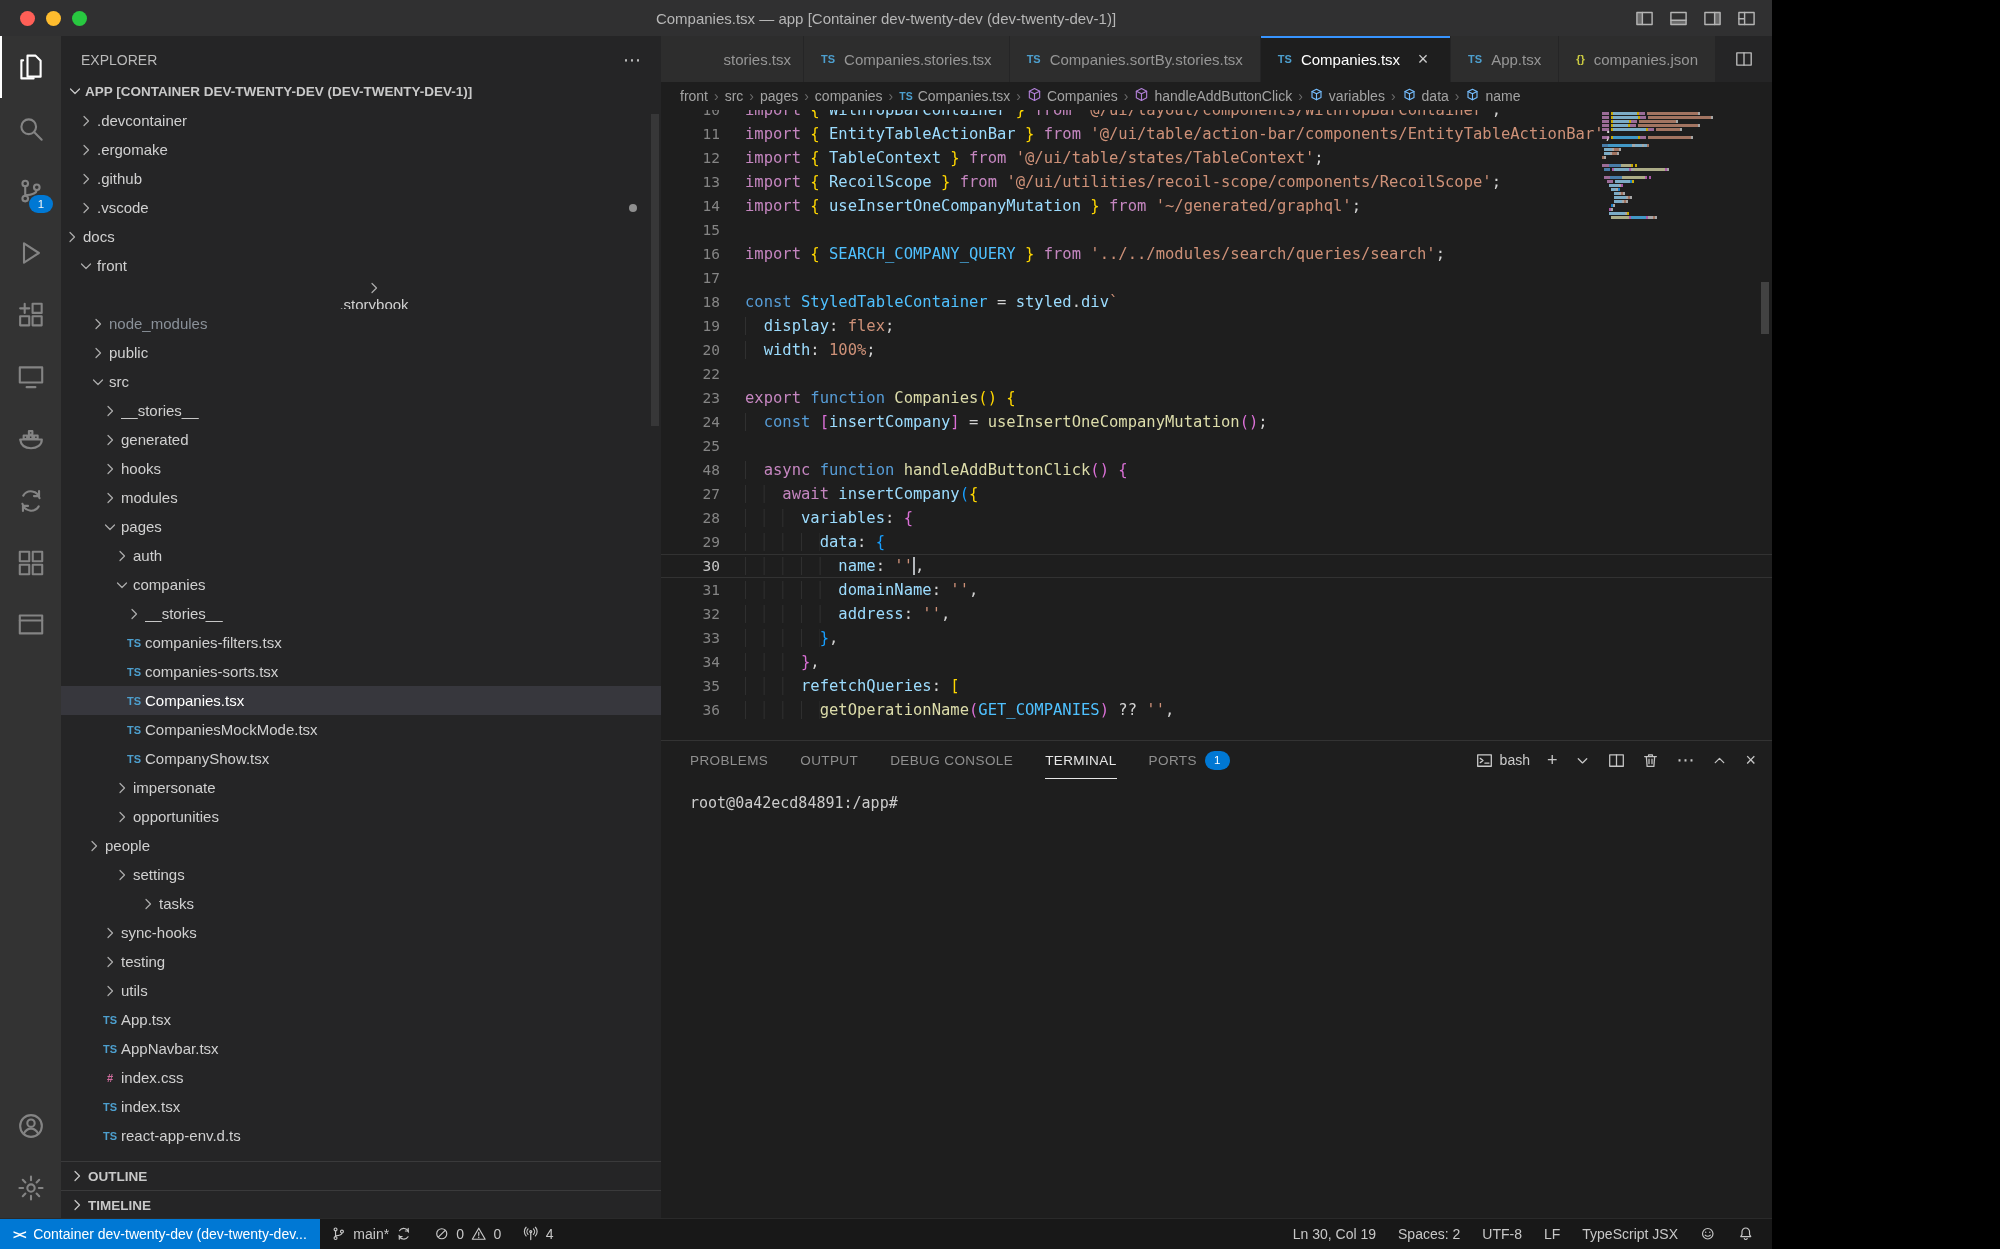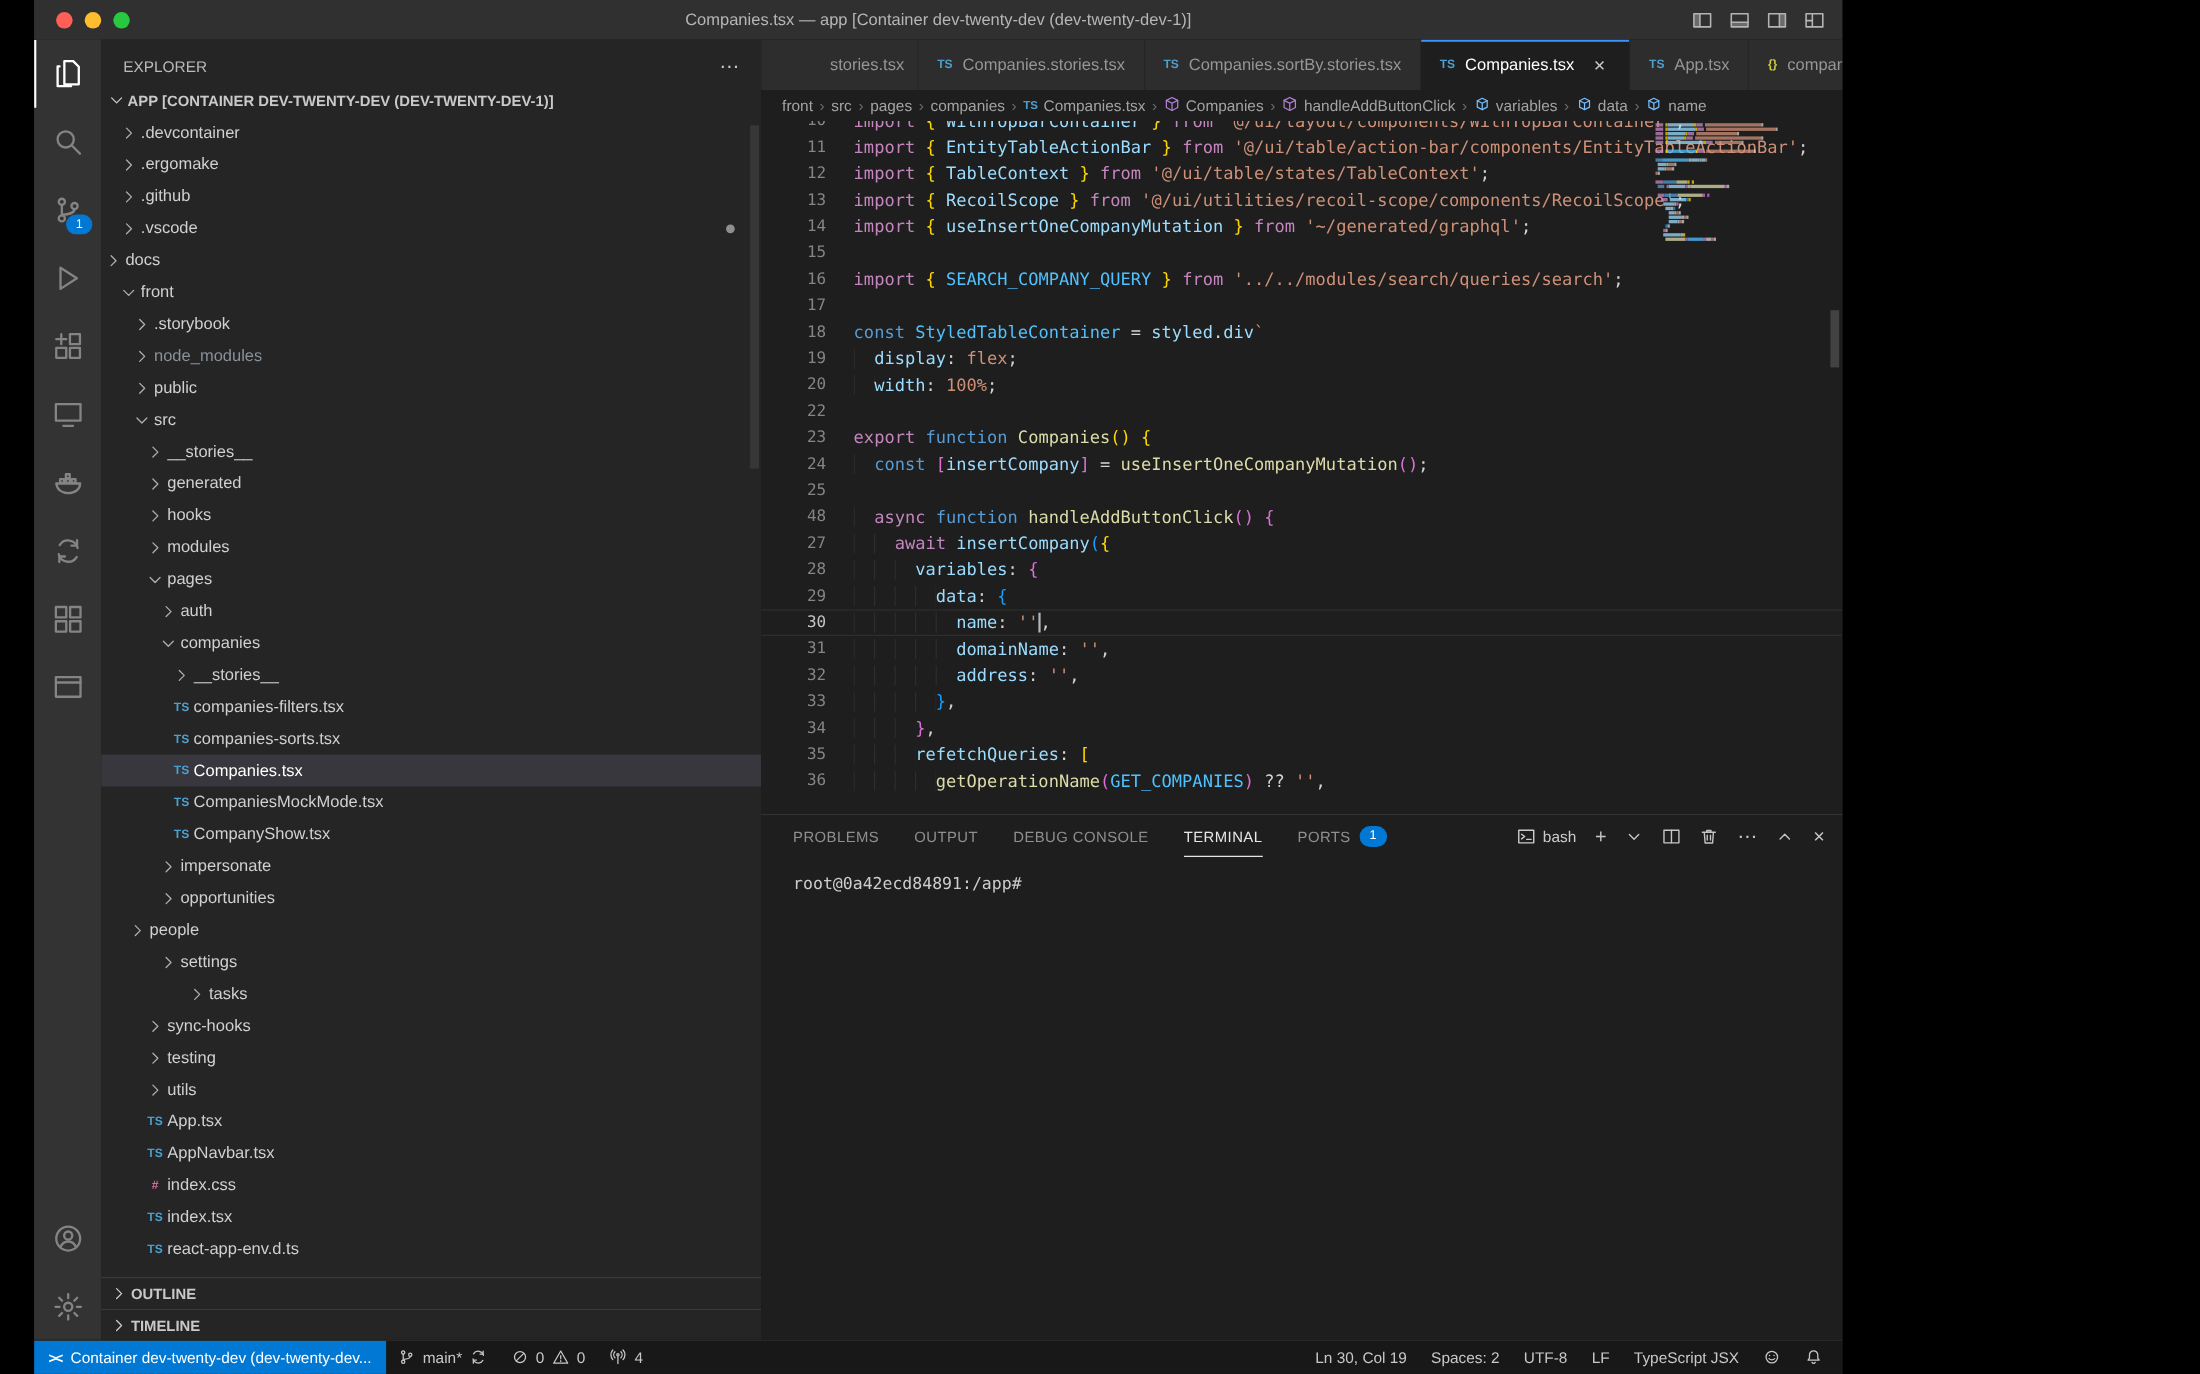"Companies.tsx — app [Container" .window { margin-left: 31px -> none; width: 1644px -> 1772px }
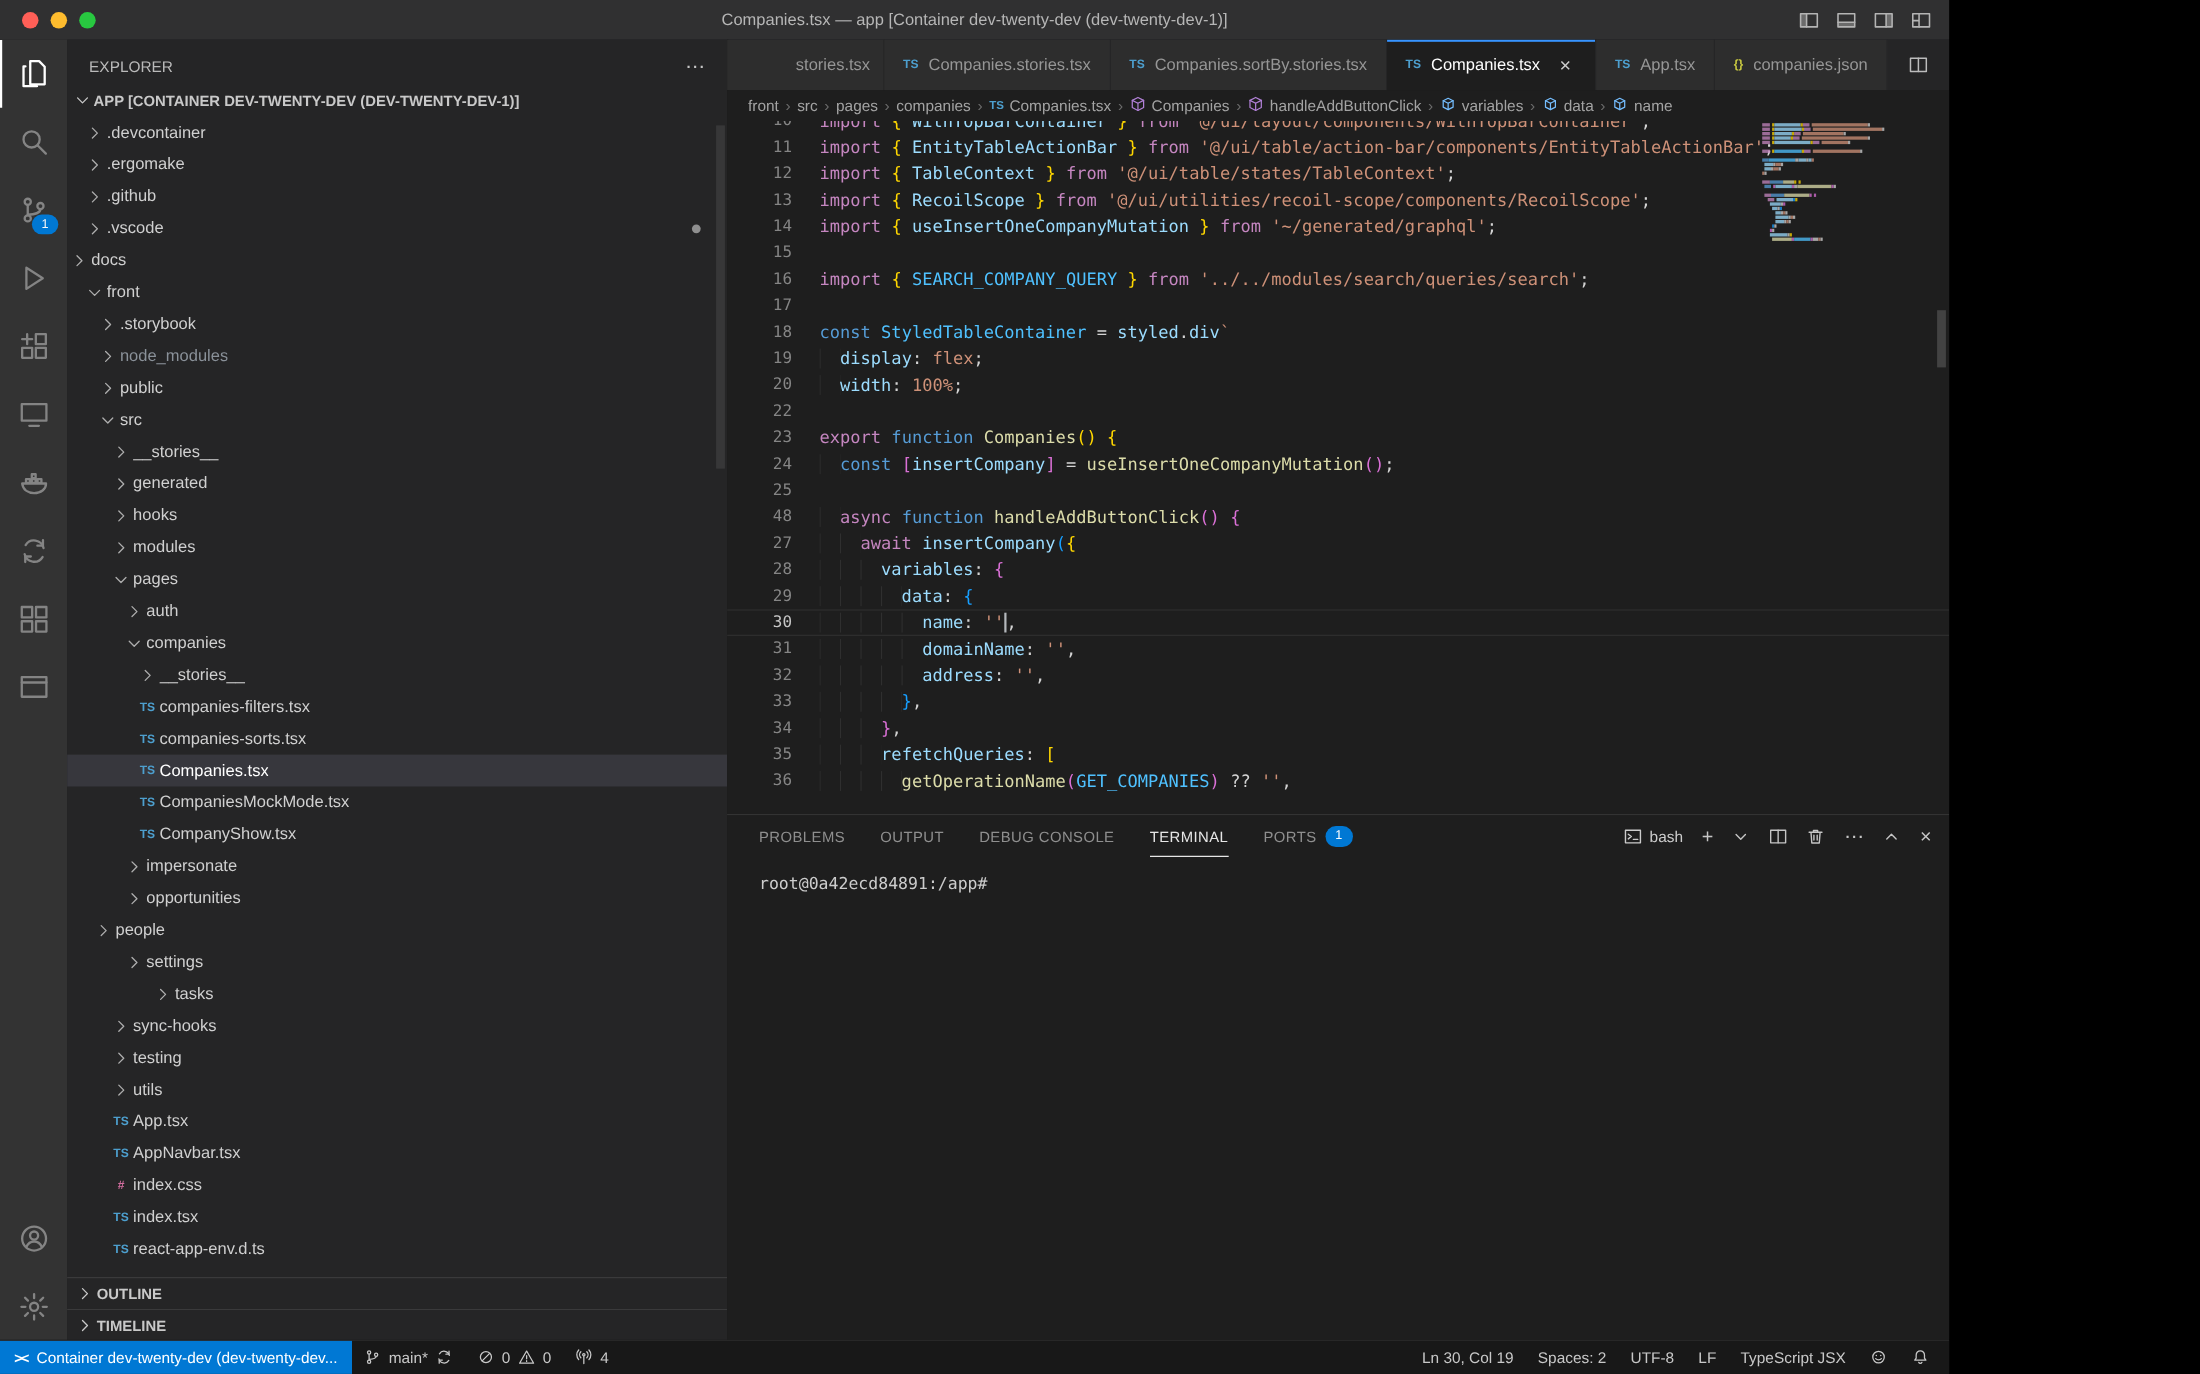".storybook" div.row { flex-direction: none -> column }
